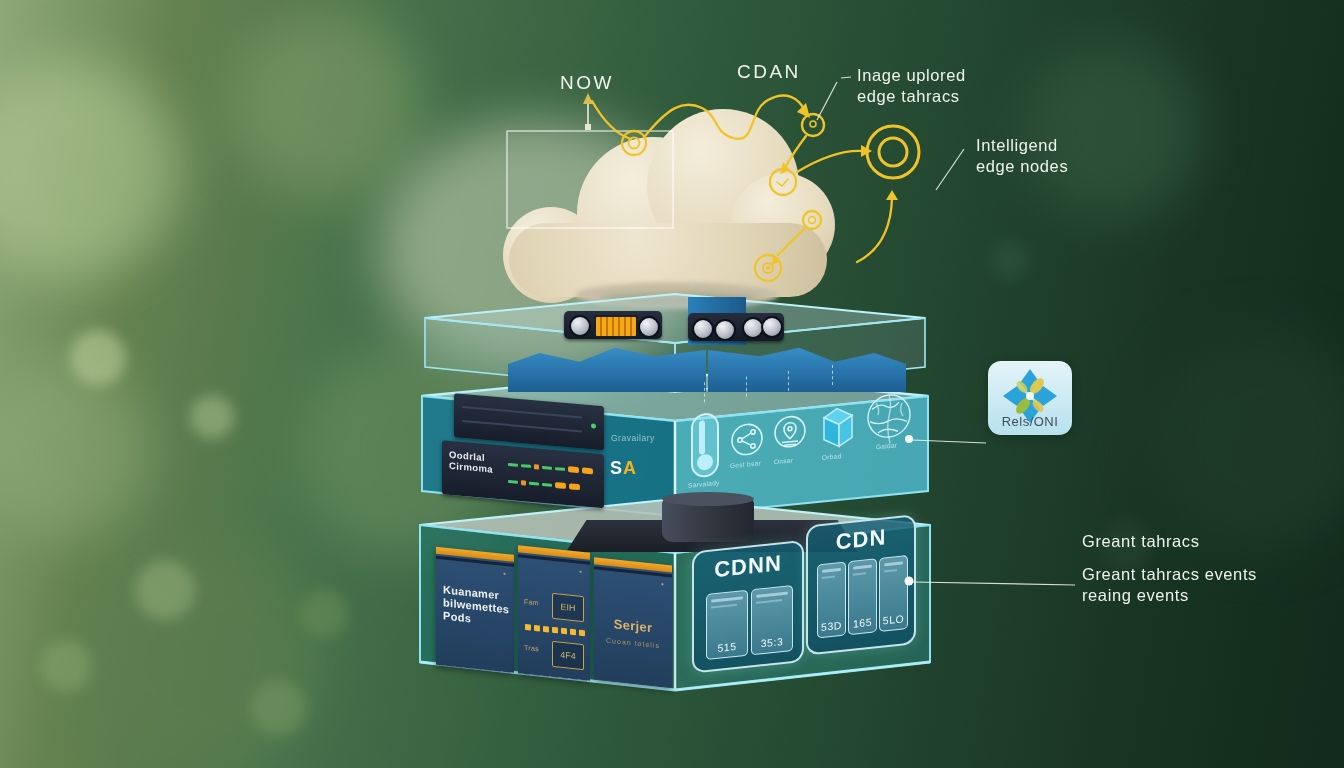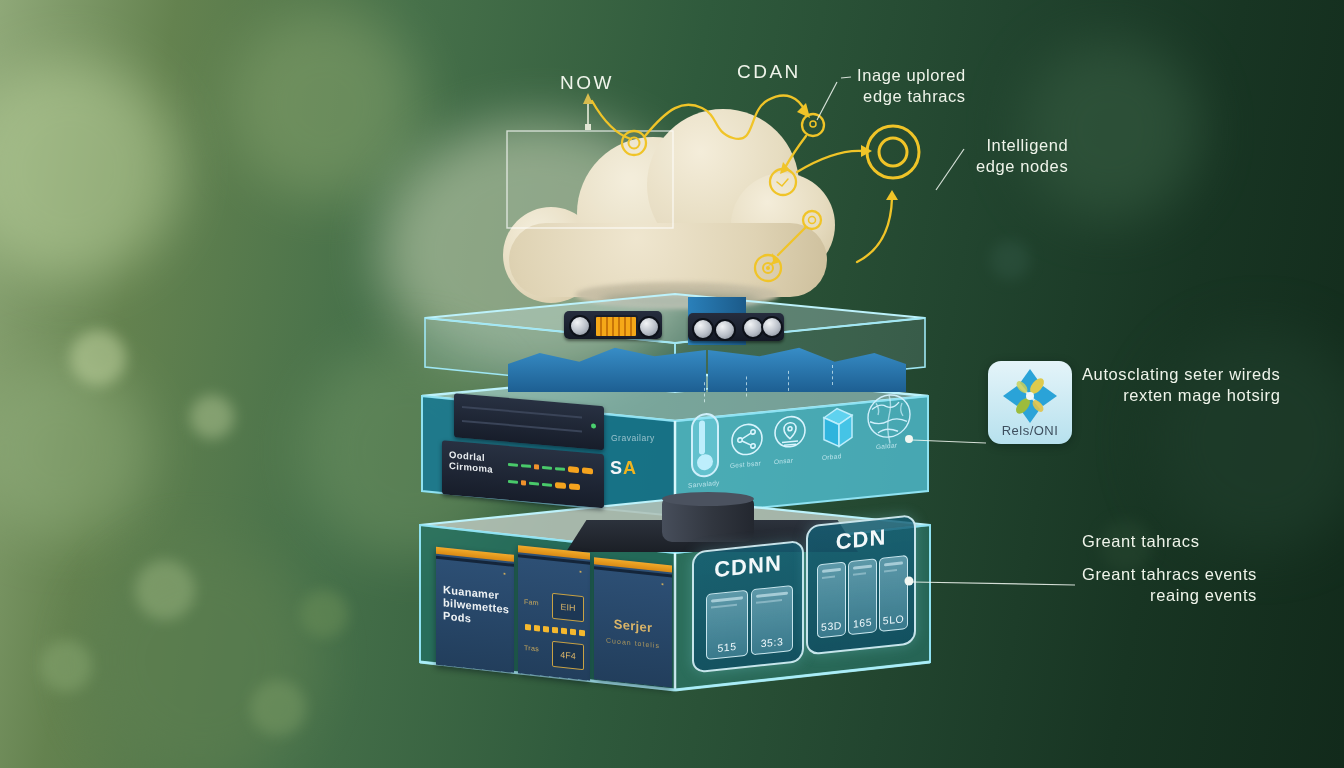"Inage uplored" .t-note { text-align: right -> none }
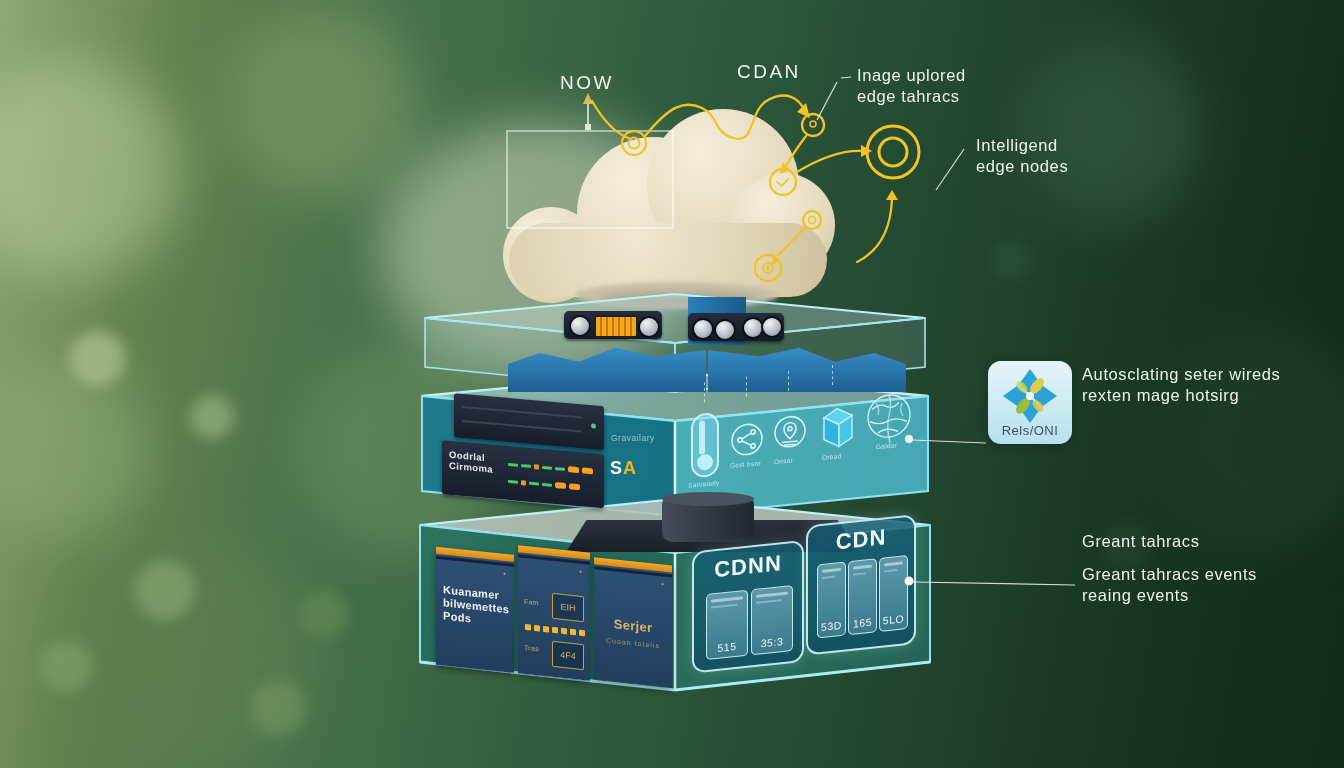"Autosclating seter wireds" div.anno { html: <div> <span>Autosclating seter wireds</span> <span>rexten mage hotsirg</span> </div> -> none }
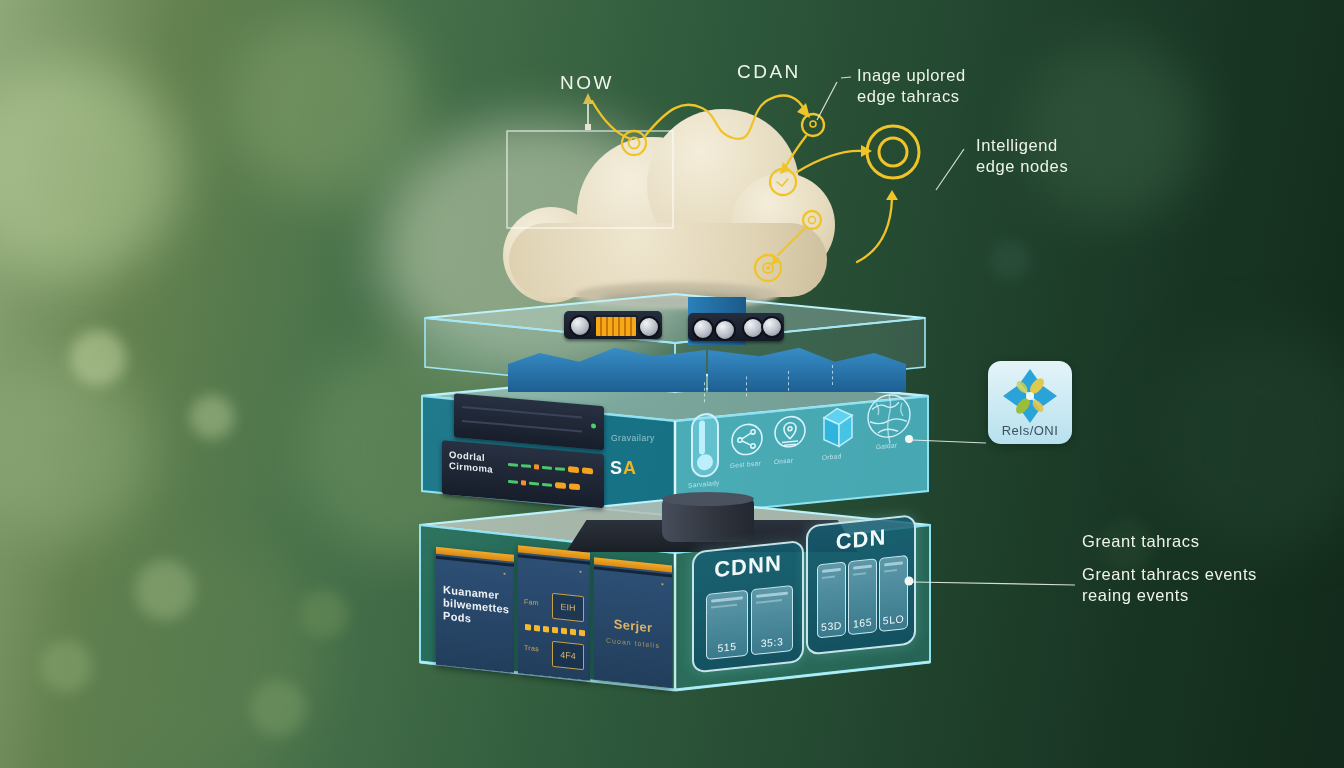"Rels/ONI" .badge { height: 83px -> 74px }
